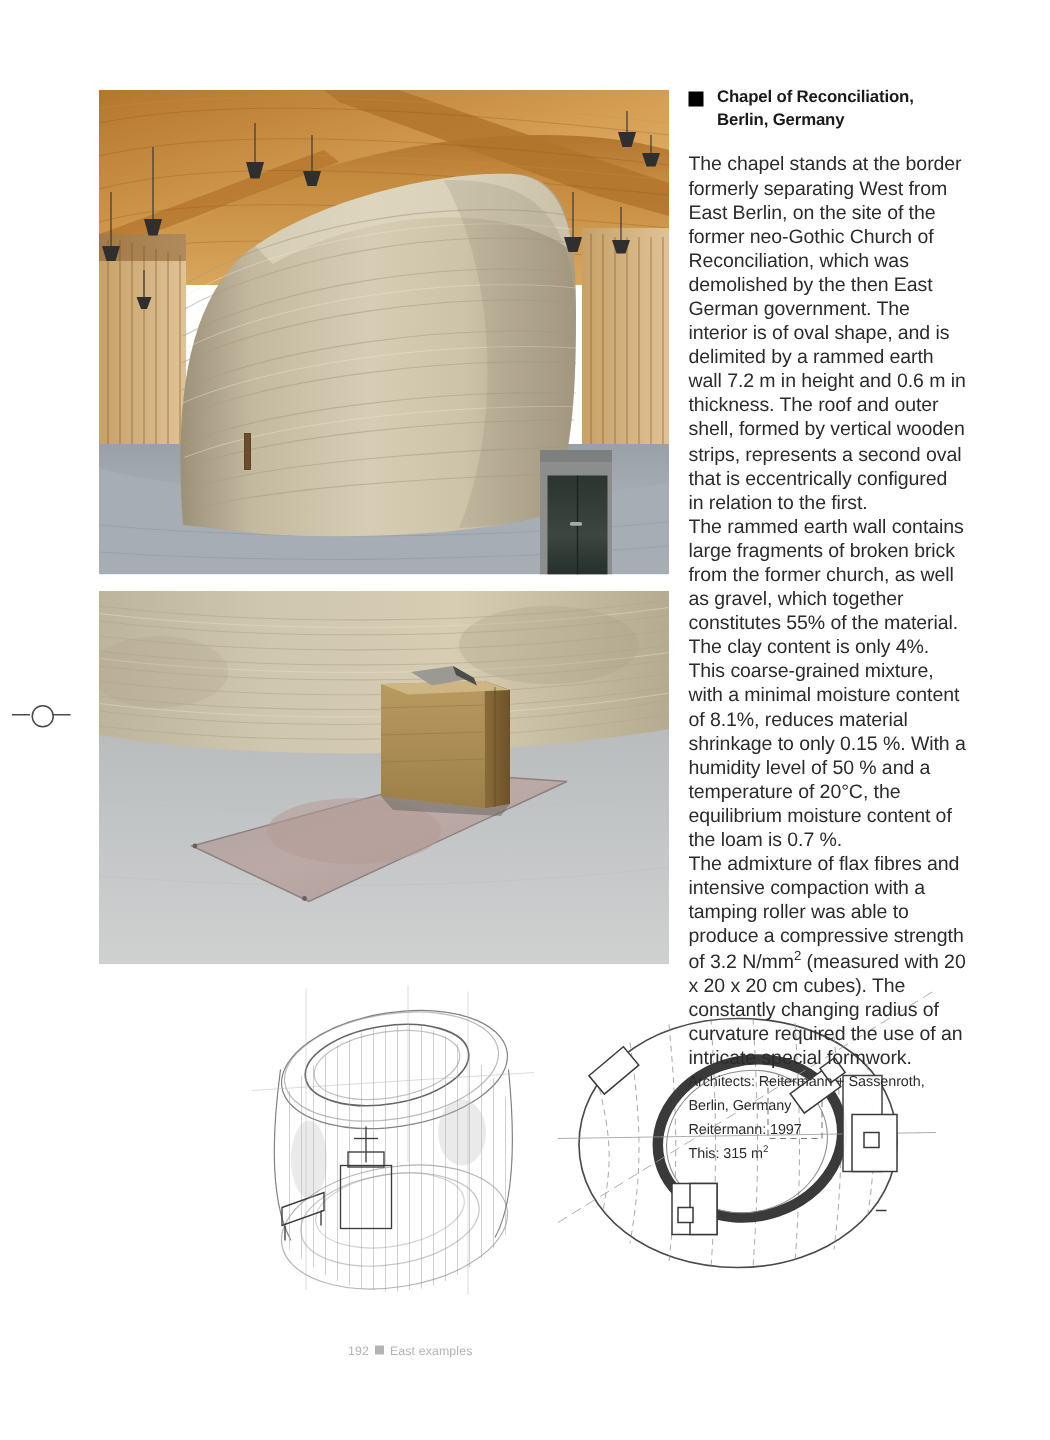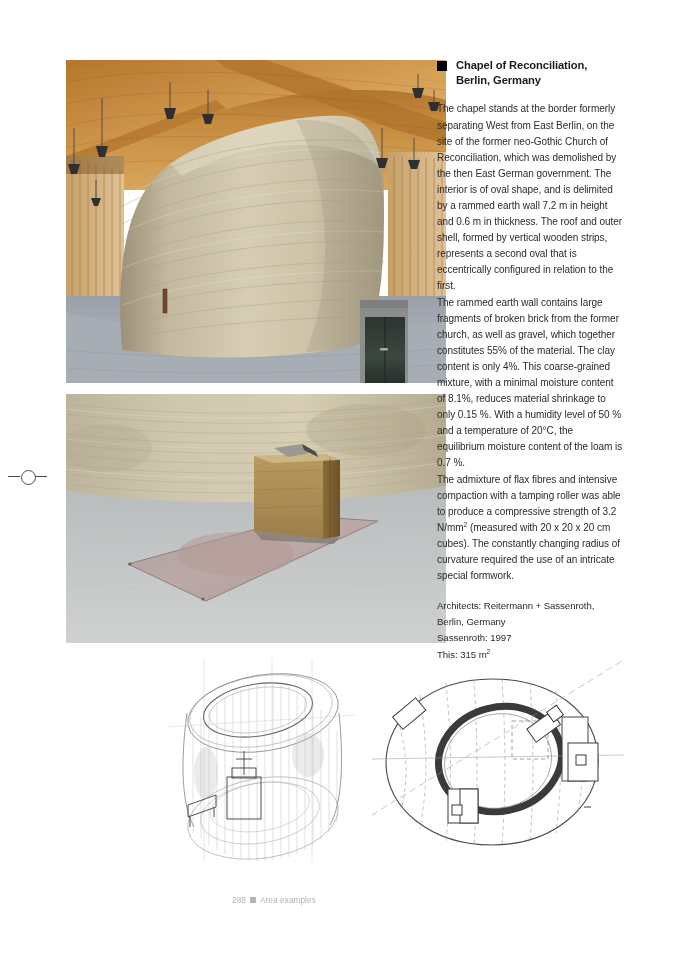"Chapel of Reconciliation, Berlin," .text-column { left: 437px -> 459px }
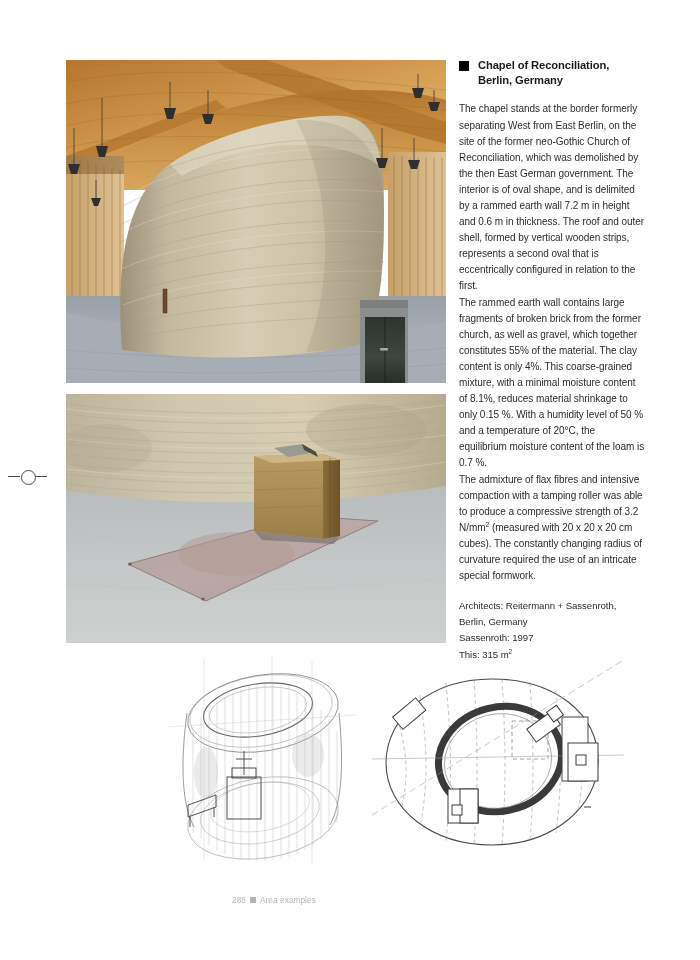"The chapel stands at the" .body-text { font-size: 10px -> 13px }
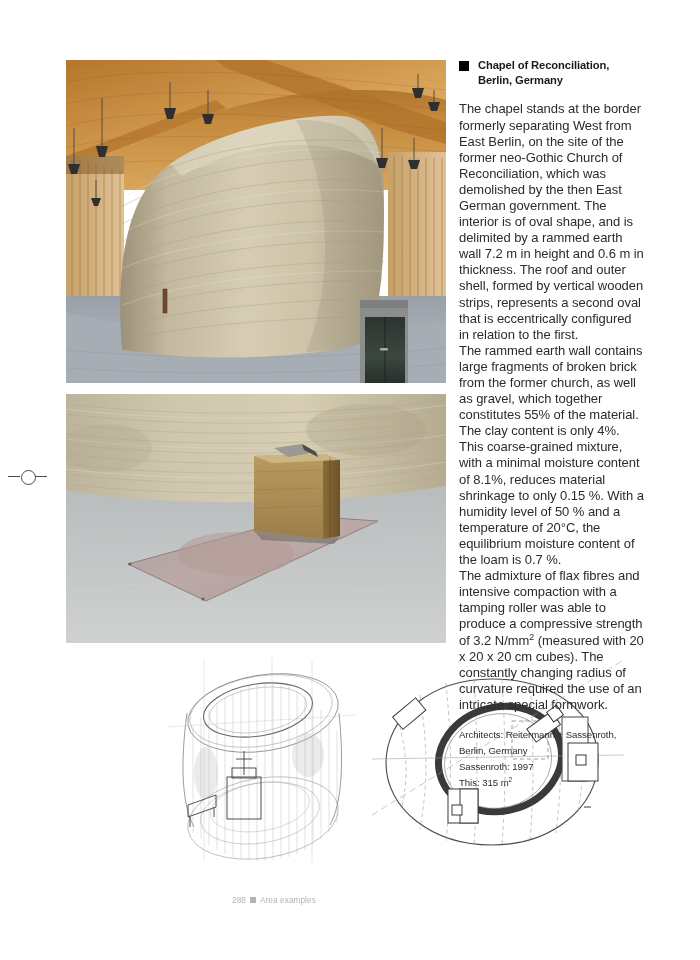"Architects: Reitermann + Sassenroth," .credits { margin-top: 14px -> 1px }
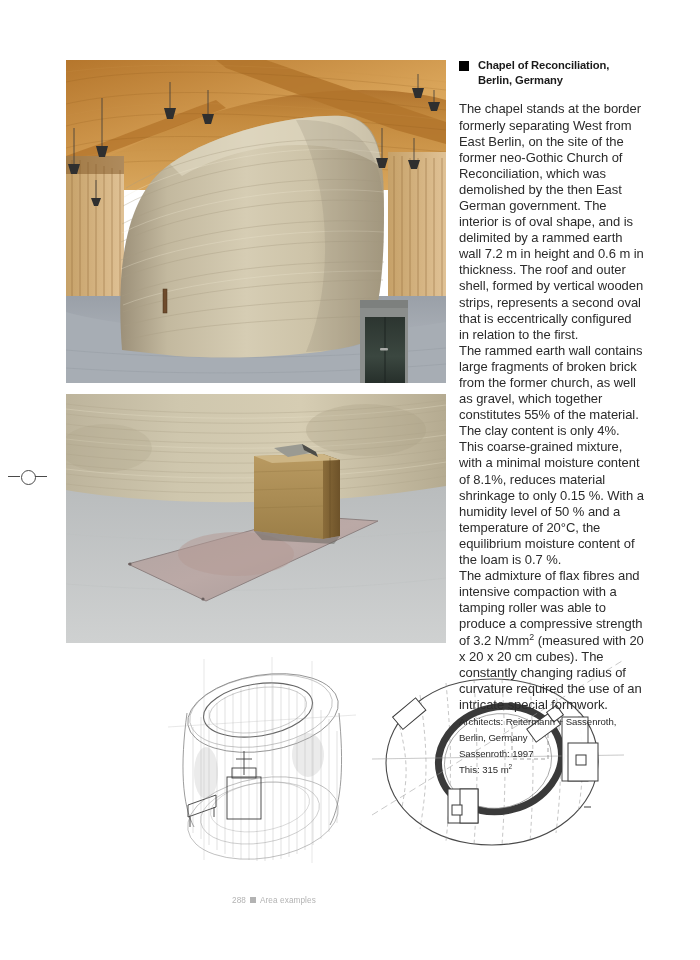"Sassenroth:" span.label { text: Sassenroth -> Reitermann }
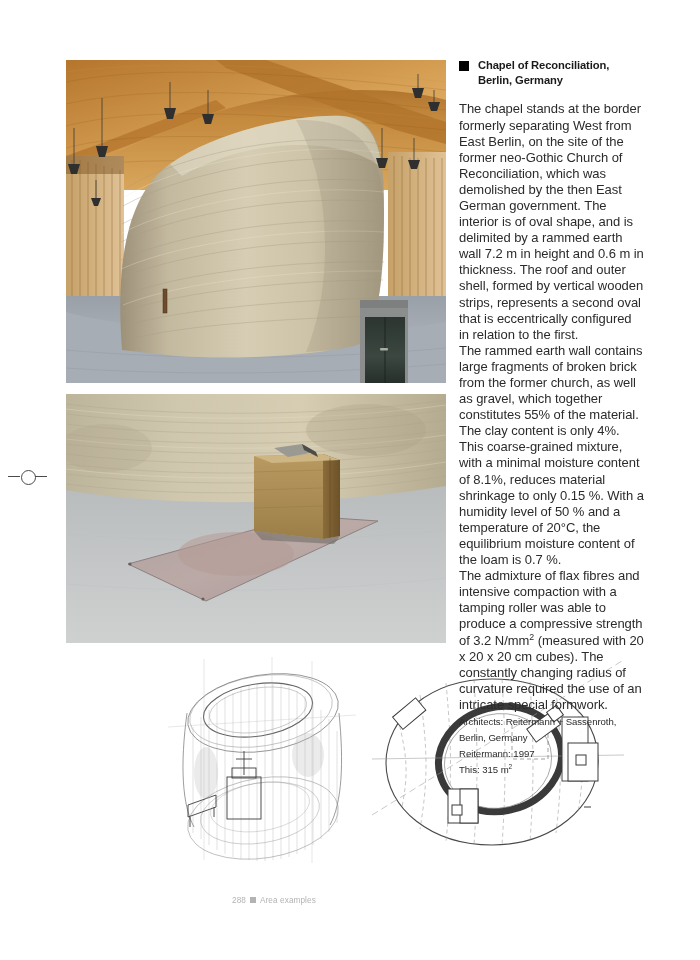"288" span { text: 288 -> 192 }
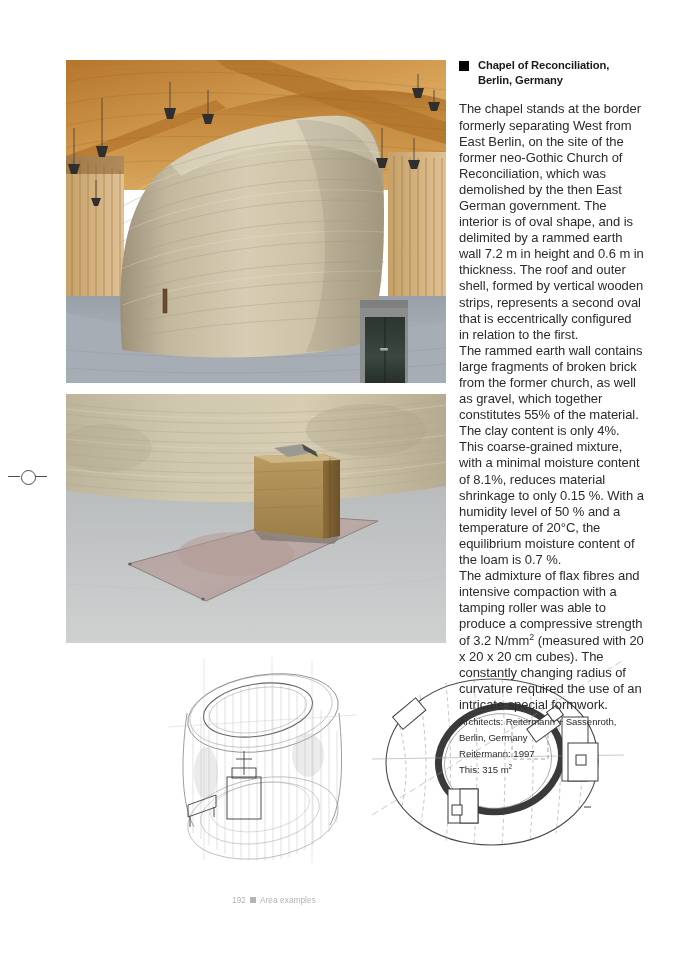"Area examples" span { text: Area -> East }
